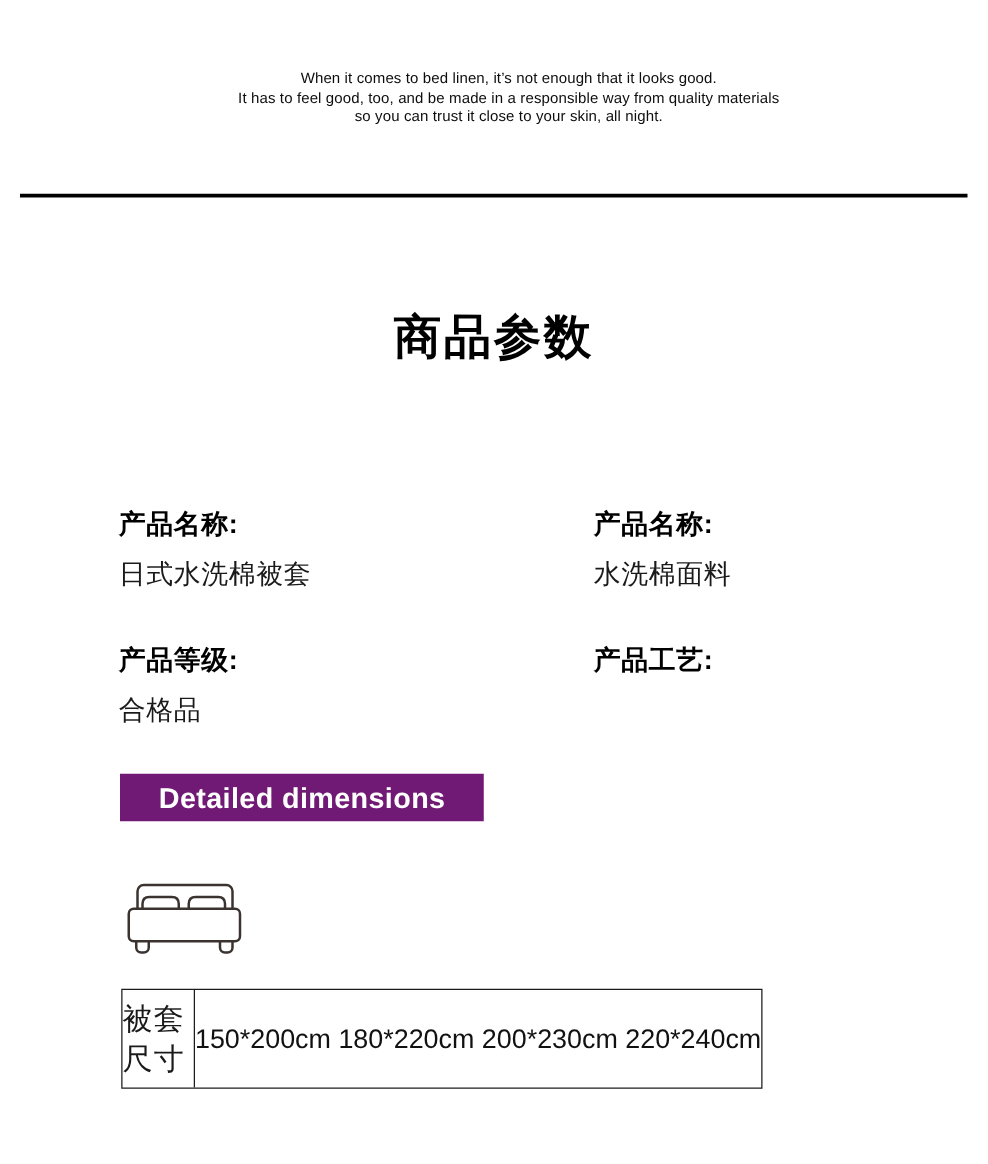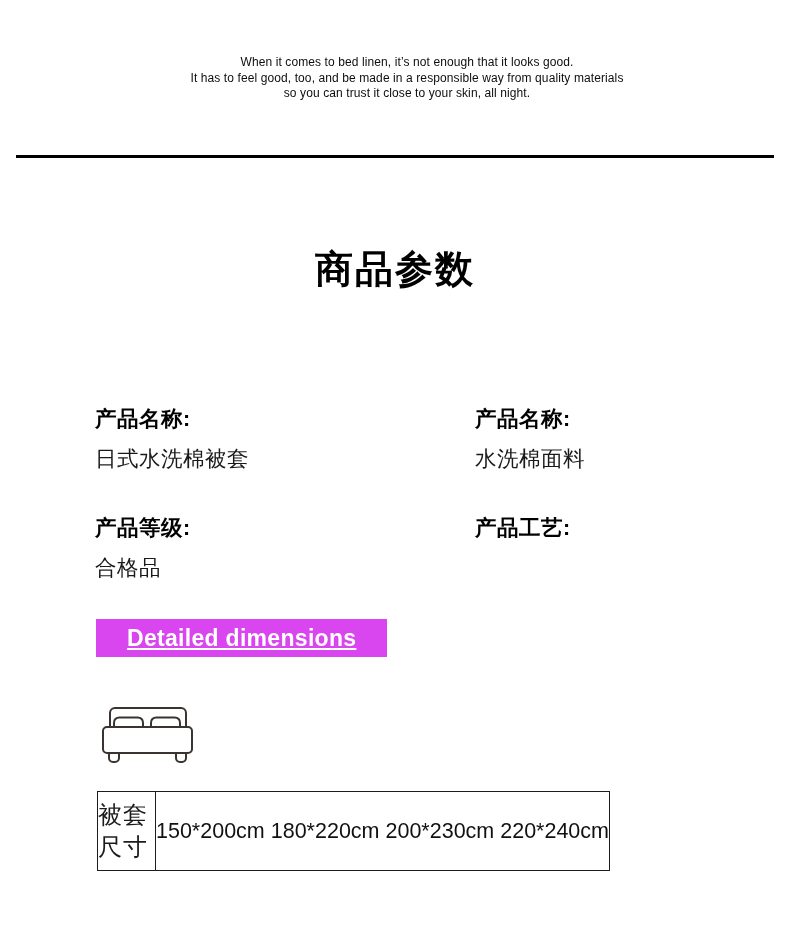"Detailed dimensions" div.banner { background: #d946ef -> #701a75; text-decoration: underline -> none }
